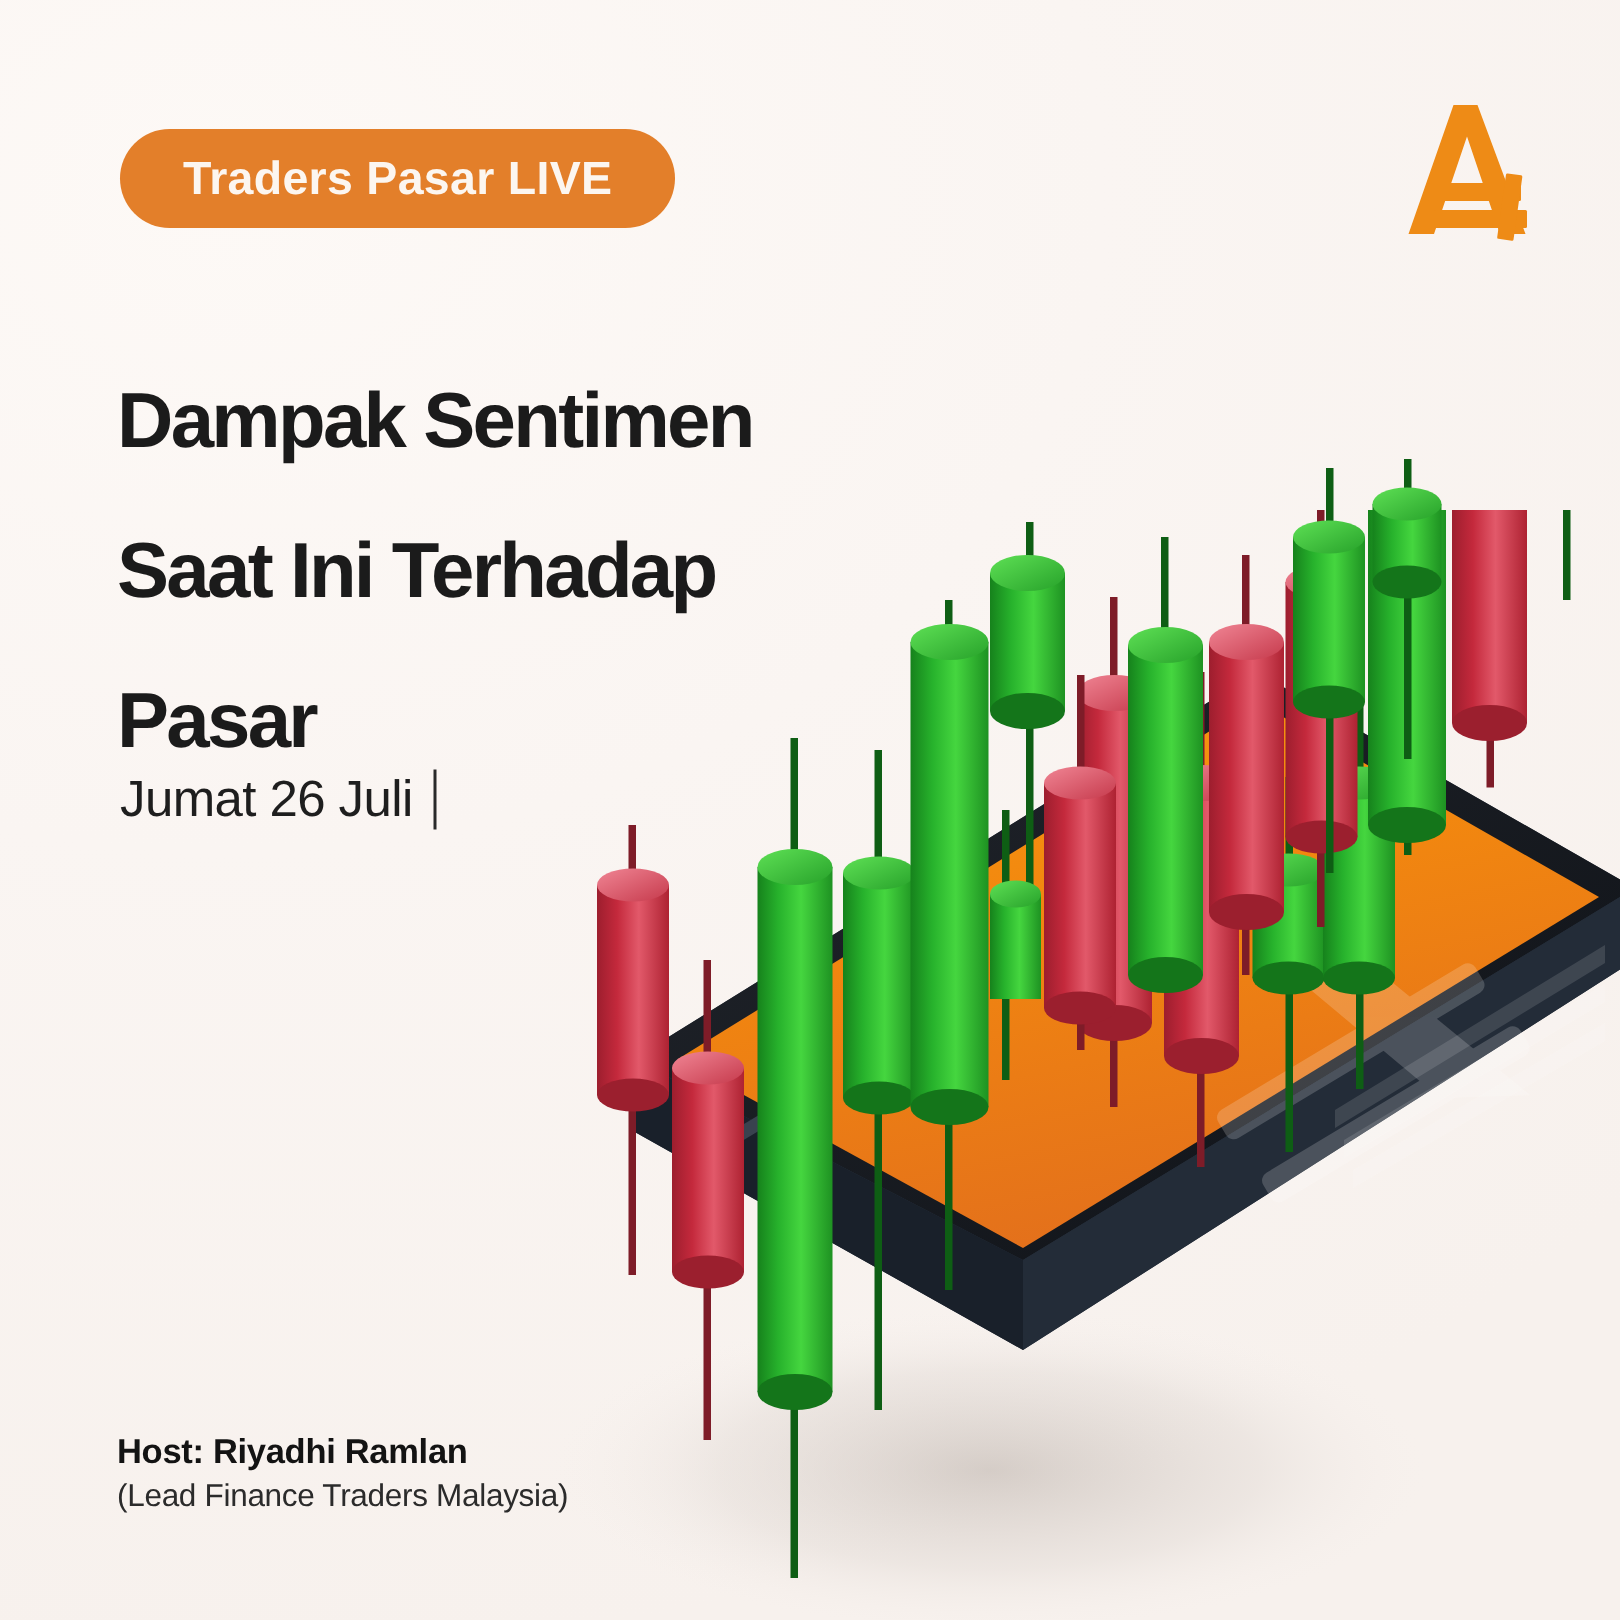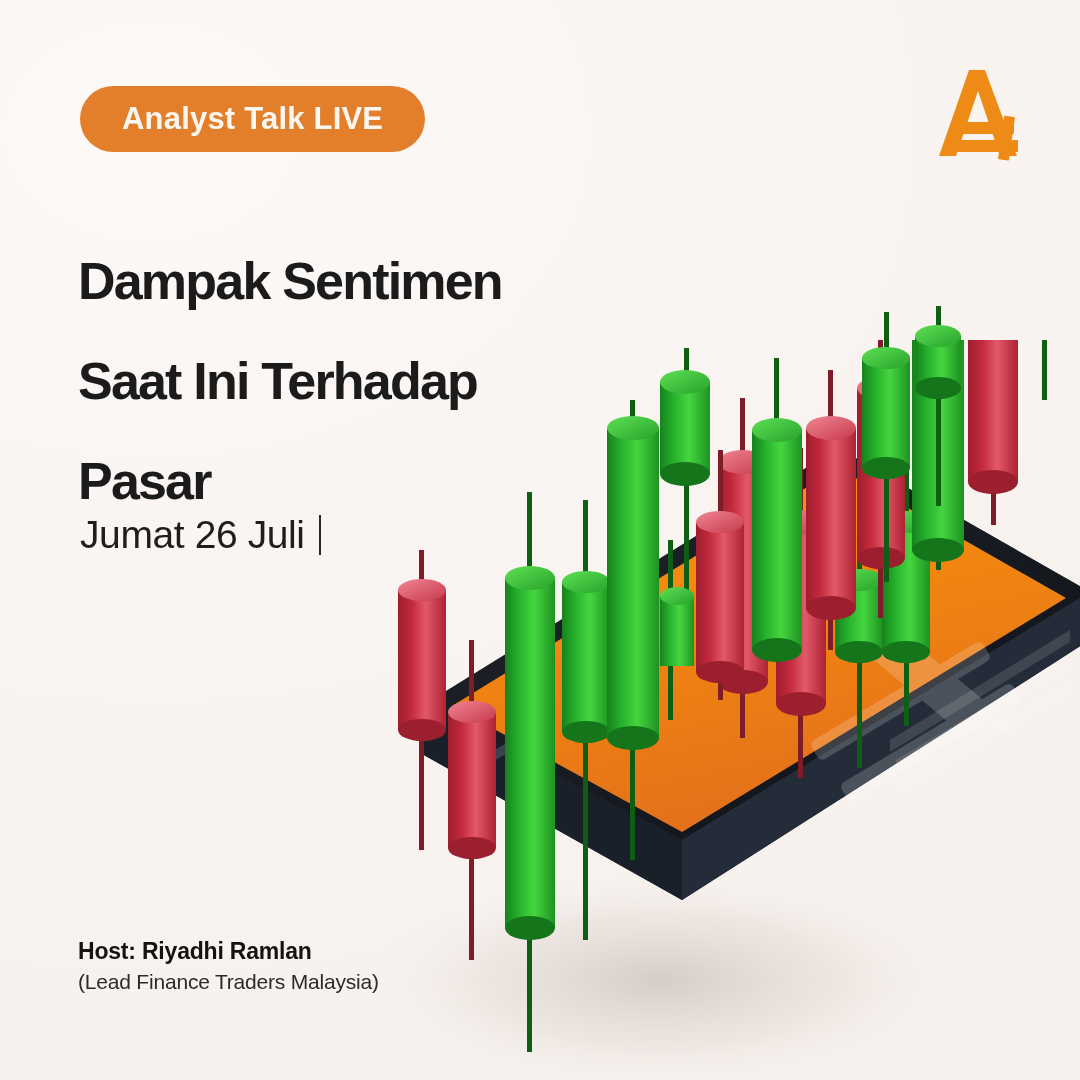"Analyst Talk LIVE" span.badge-text { text: Analyst Talk -> Traders Pasar }
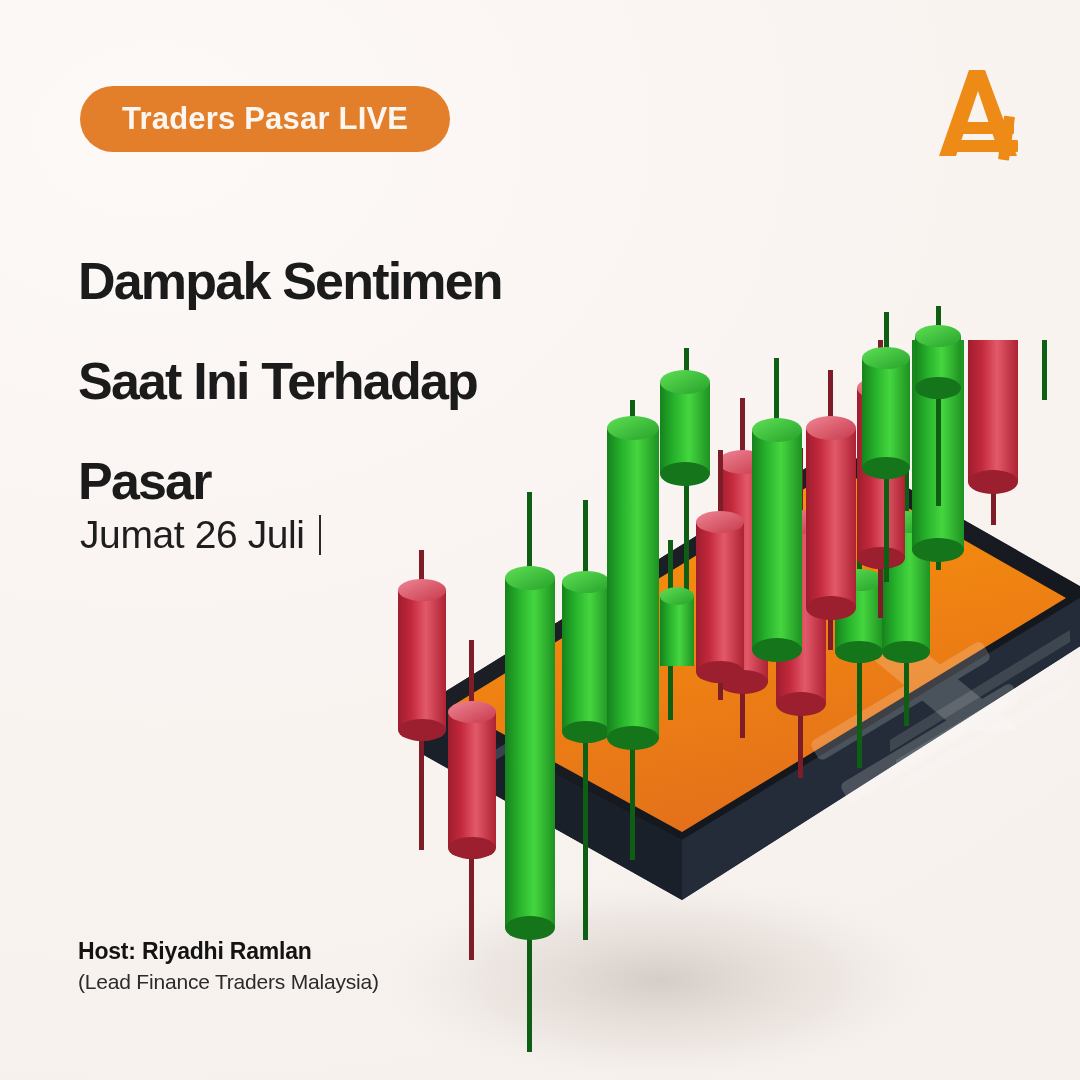"Jumat 26 Juli" .dateline { font-size: 39px -> 34px }
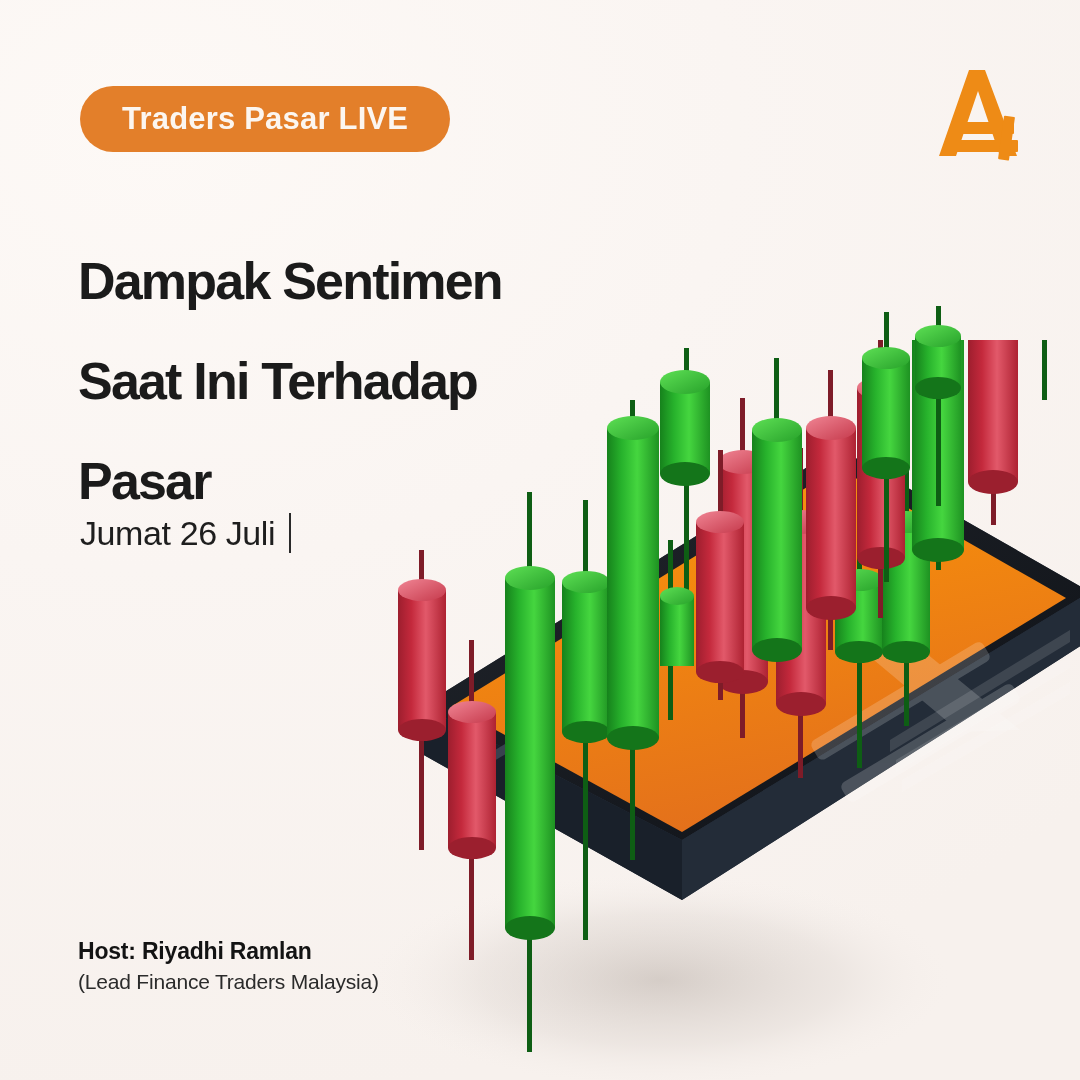"Host: Riyadhi Ramlan" .speaker-block { margin-bottom: 28px -> 12px }
